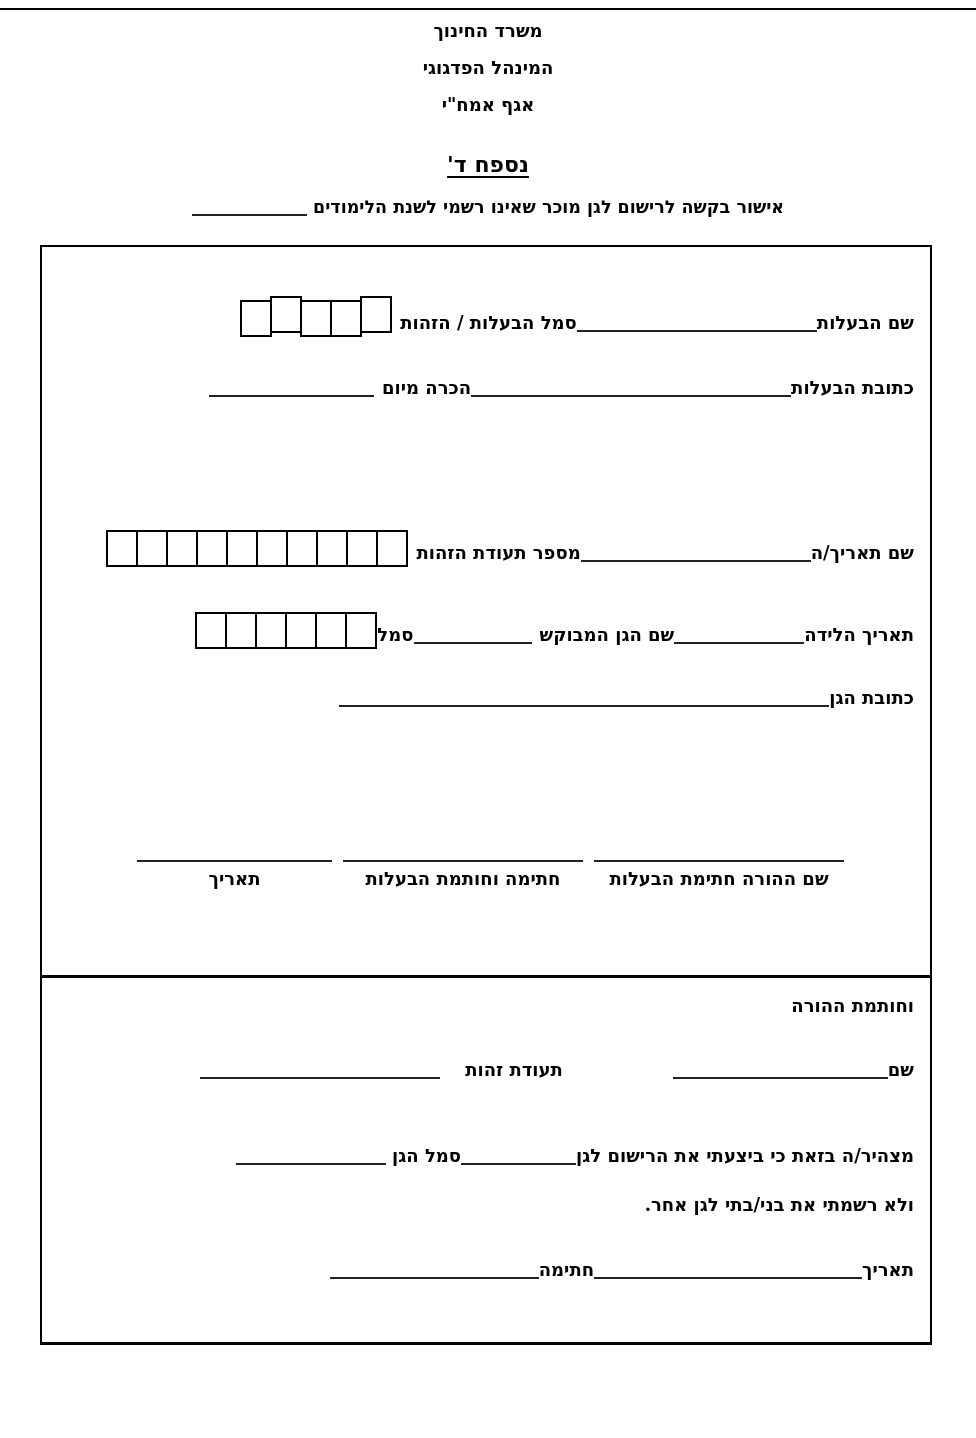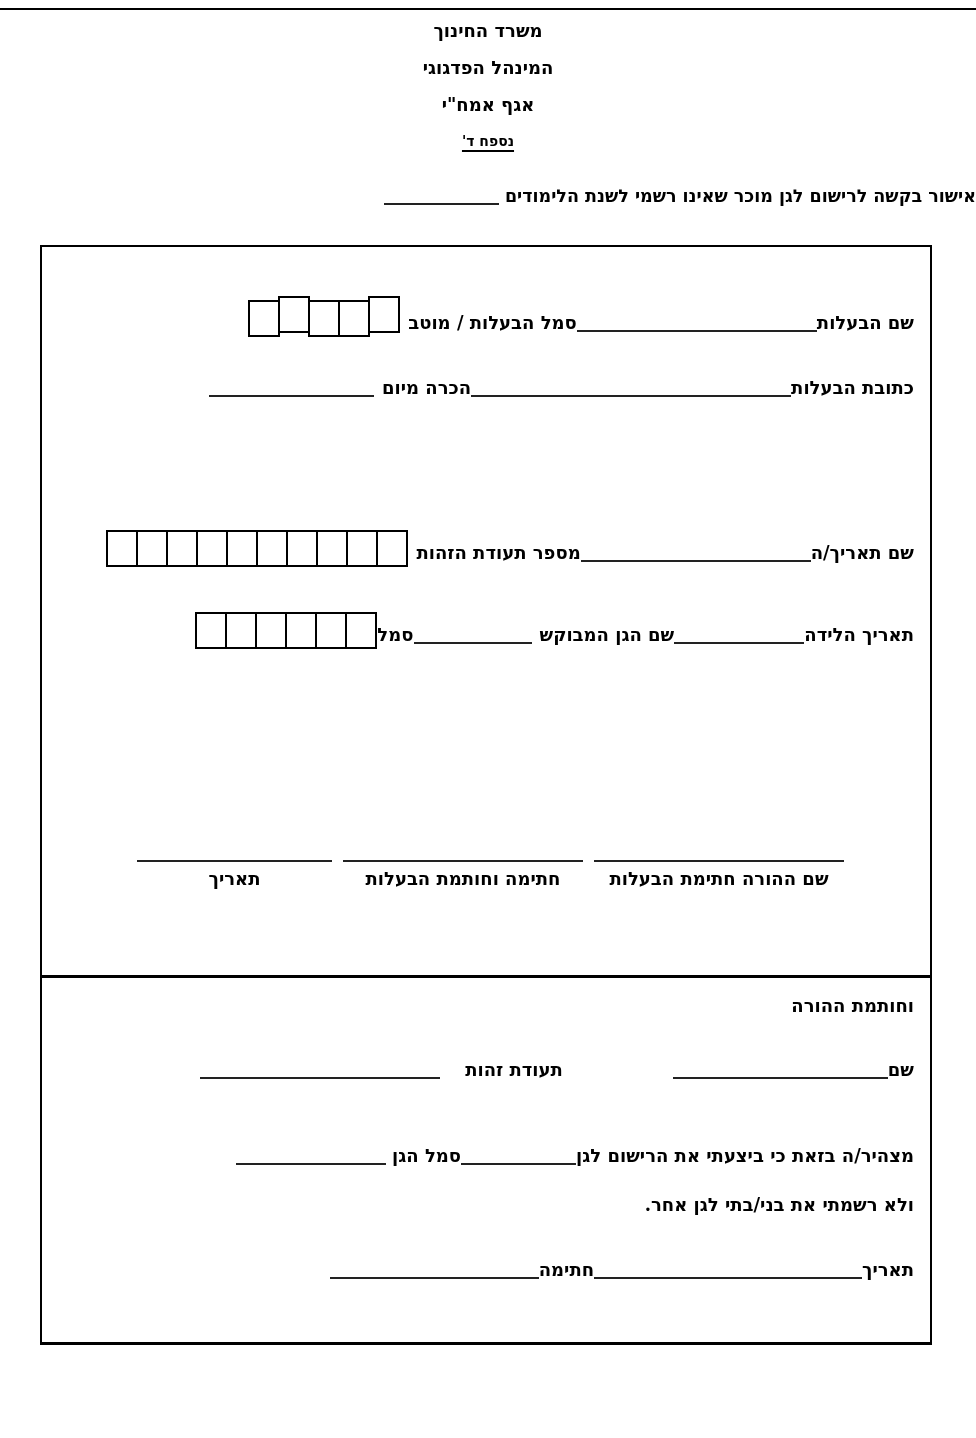"נספח ד'" .title { font-size: 14px -> 22px; margin-top: 2px -> 20px }
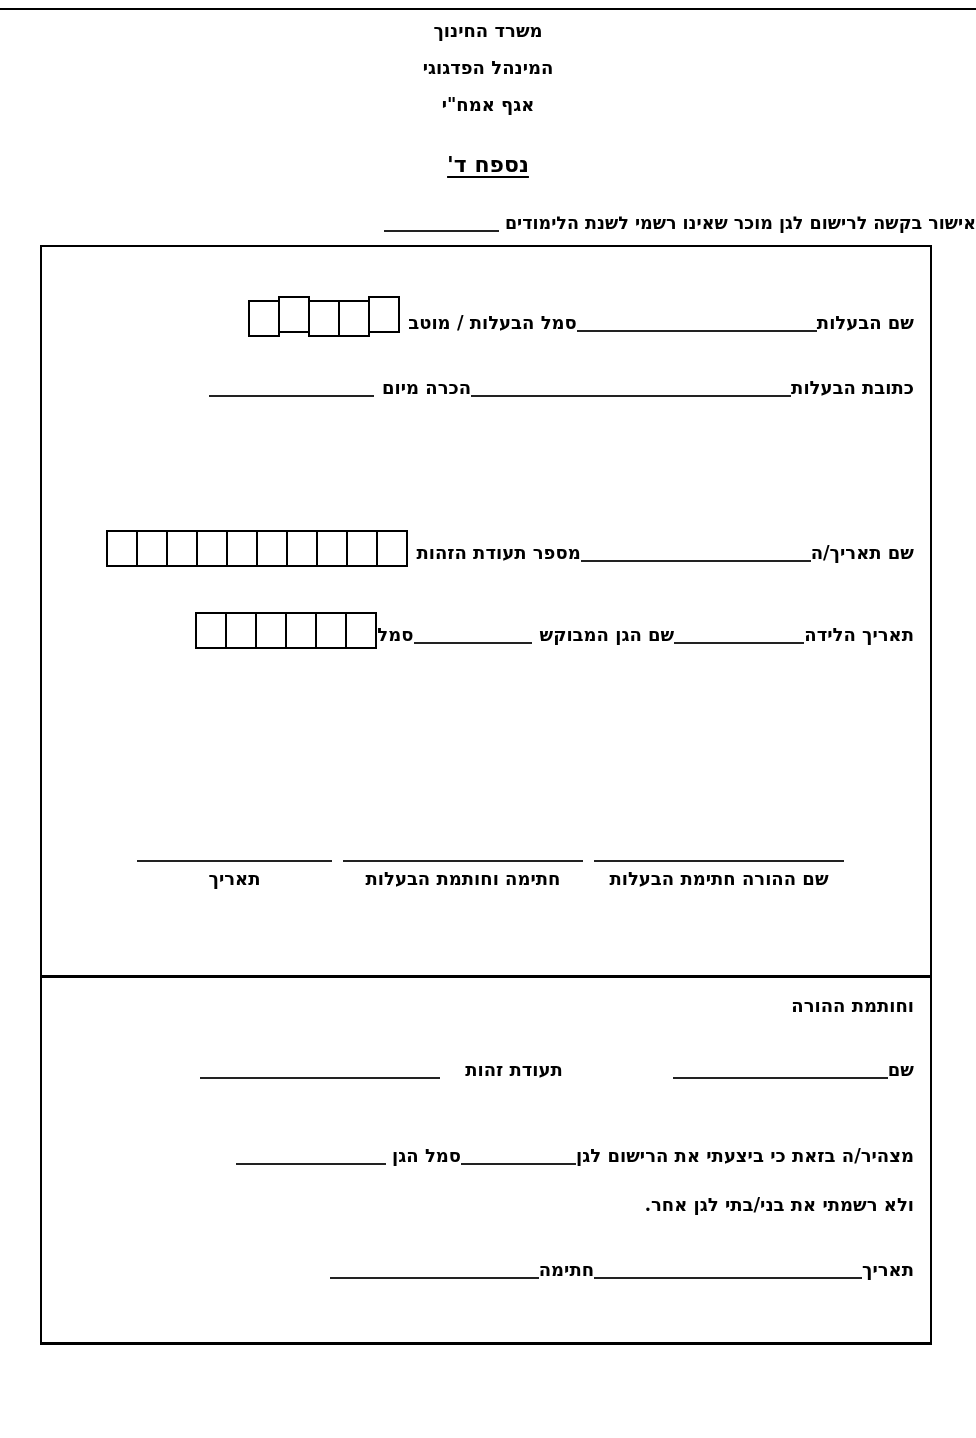"אישור בקשה לרישום לגן מוכר" .subtitle { margin-top: 36px -> 20px; text-align: right -> none }
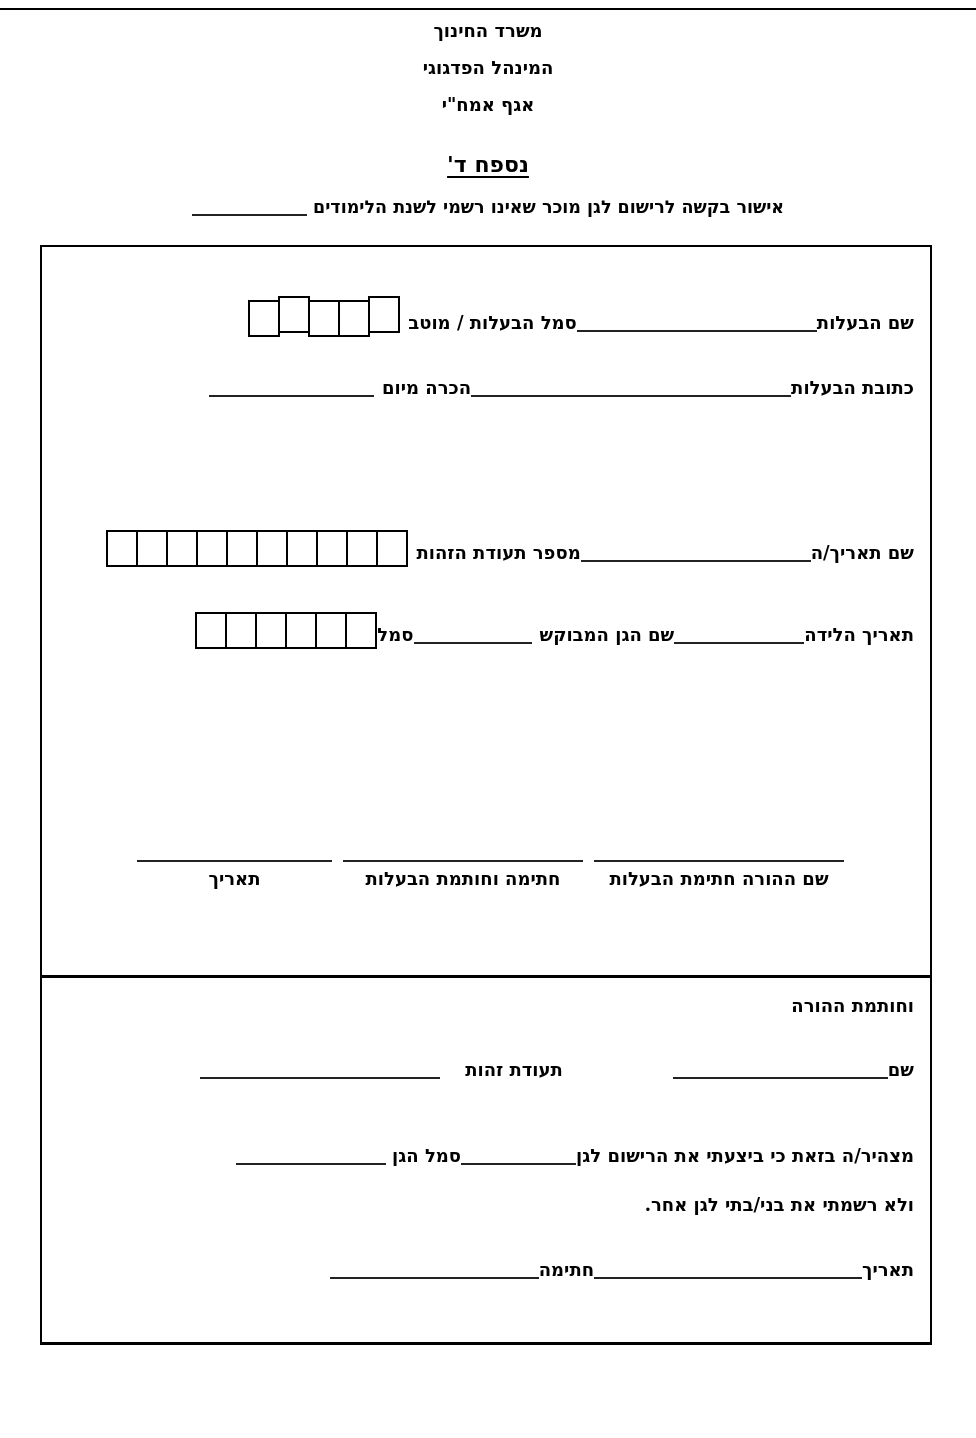"סמל הבעלות / מוטב" span.gap8 { text: מוטב -> הזהות }
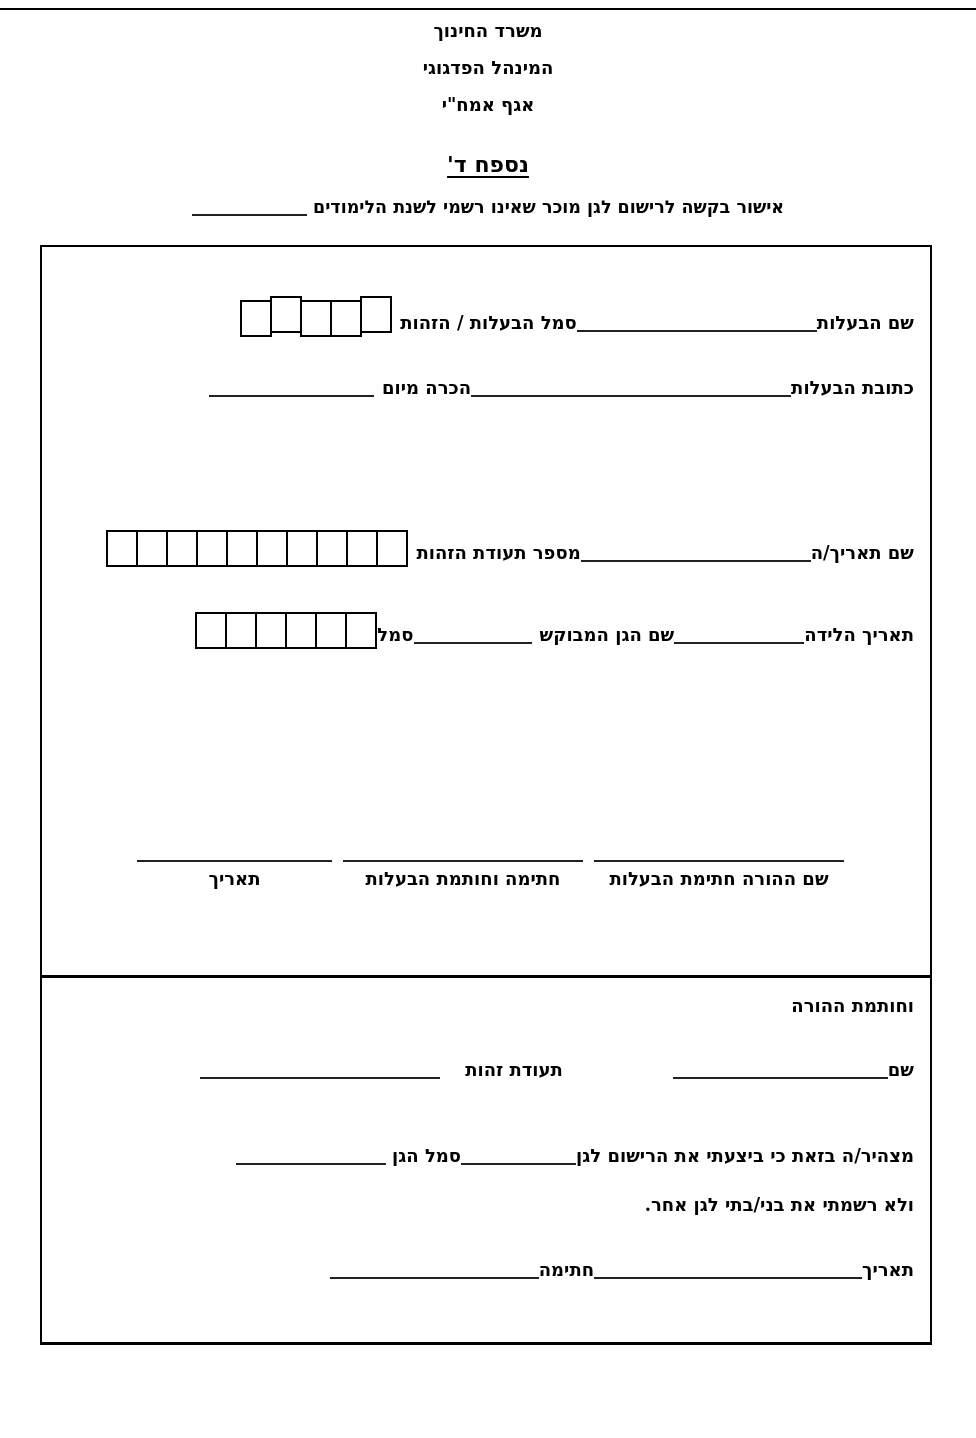"כתובת הגן" div.row { html: none -> <div> <span>כתובת הגן</span> <span></span> </div> }
